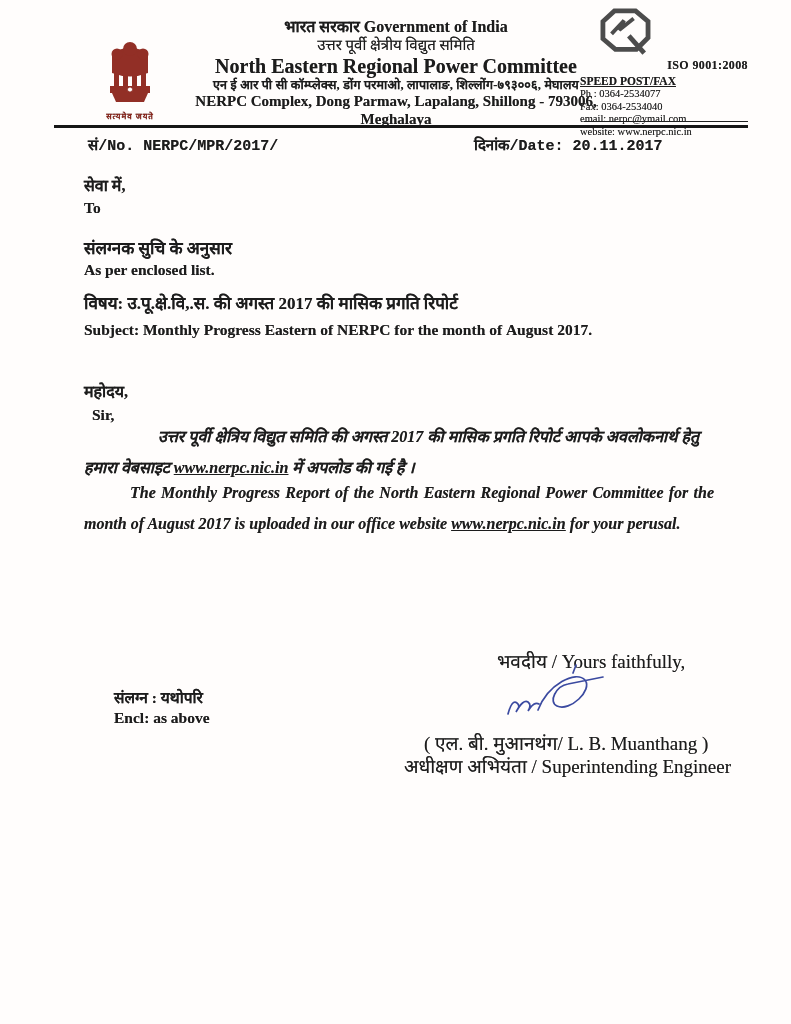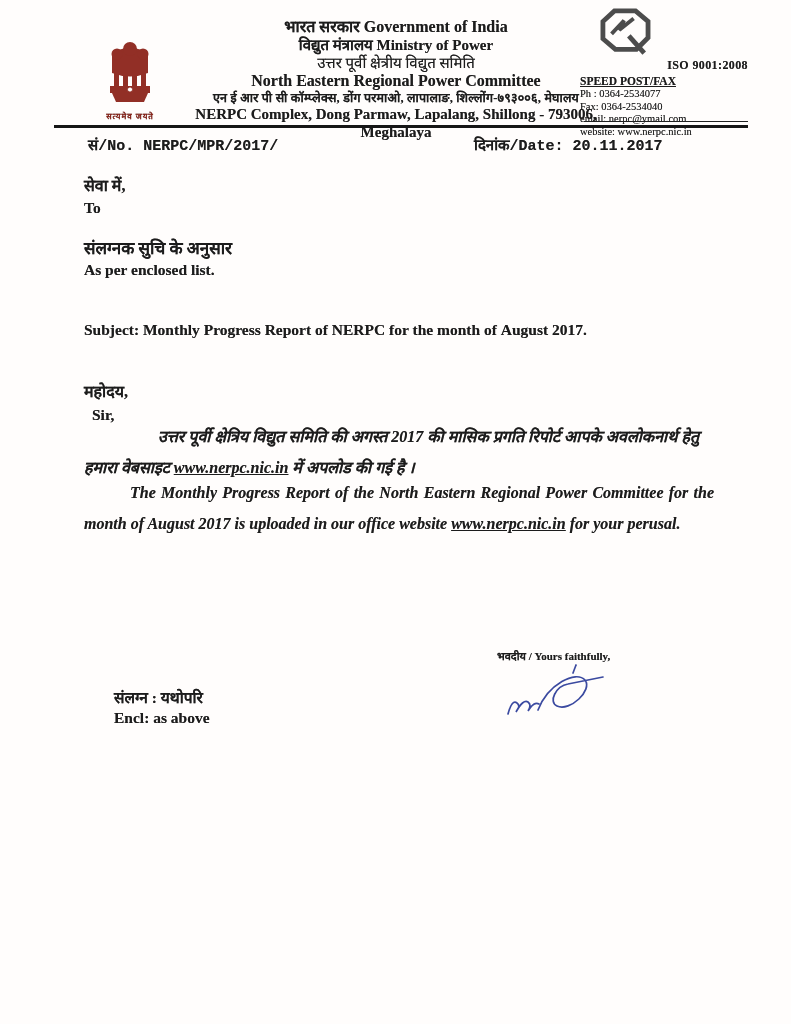"विद्युत मंत्रालय Ministry of Power" div.l2 { html: <div>विद्युत मंत्रालय Ministry of Power</div> -> none }
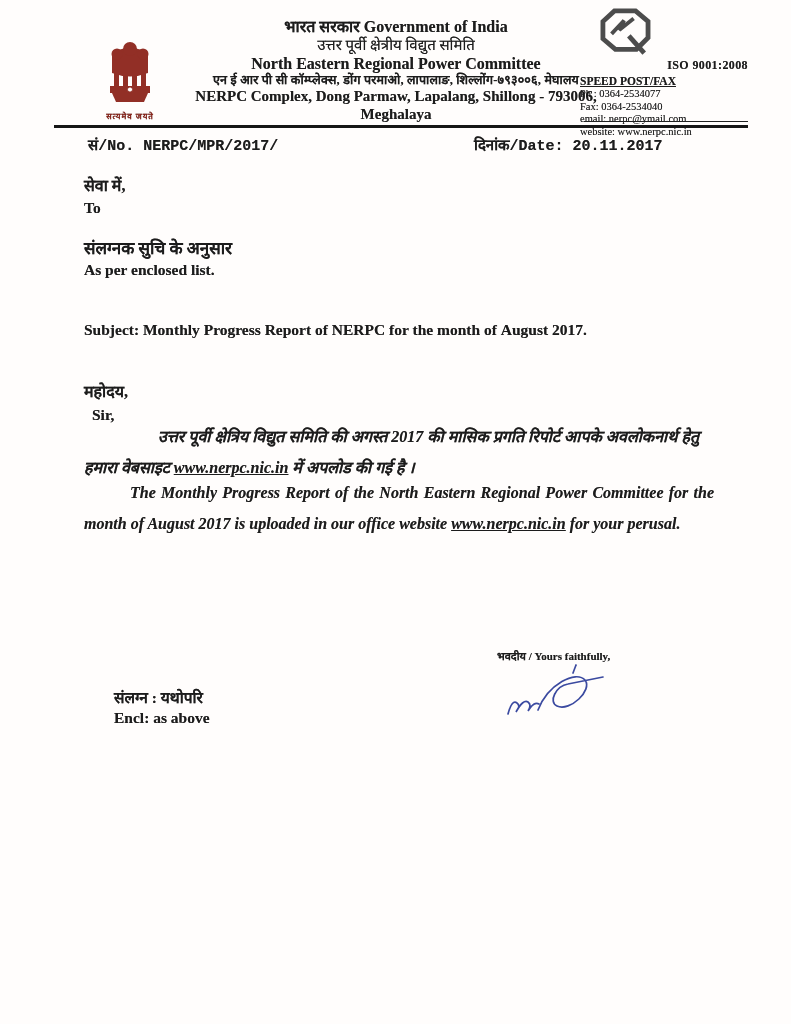"North Eastern Regional Power Committee" .hdr-center .l4 { font-size: 16px -> 20px }
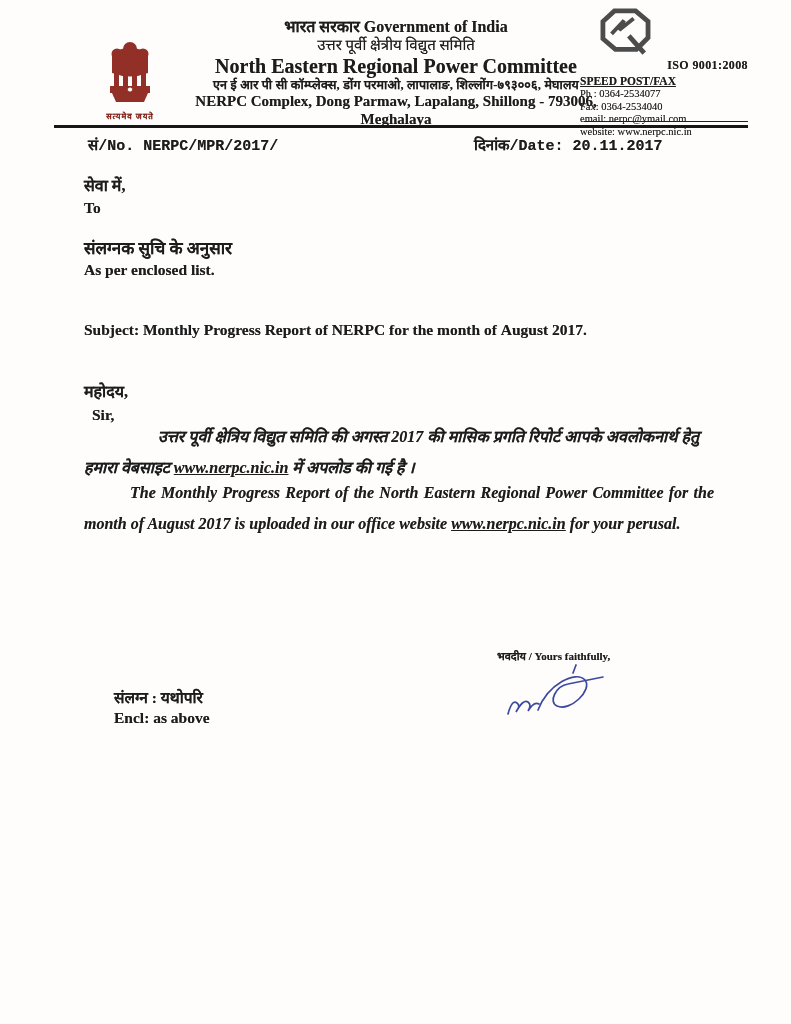"विषय: उ.पू.क्षे.वि,.स. की अगस्त 2017" div.abs { html: none -> <div><span>विषय: उ.पू.क्षे.वि,.स. की </span><span>अगस्त 2017</span><span> की मासिक प्रगति रिपोर्ट</span></div> }
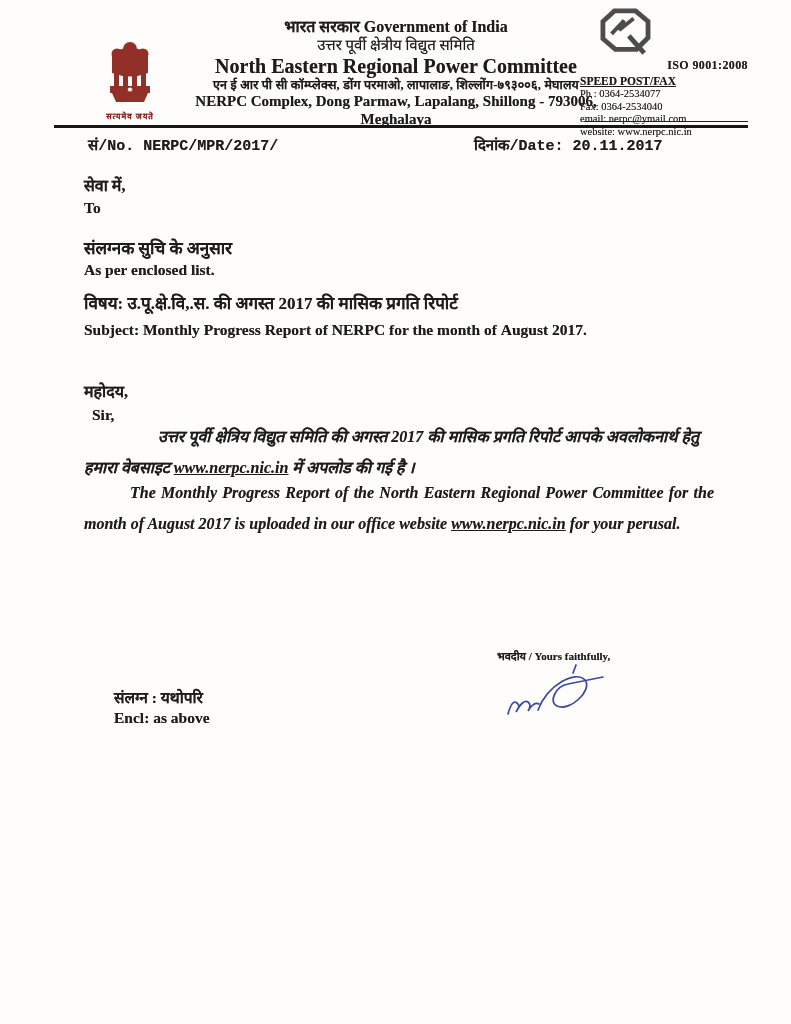"Subject: Monthly Progress Report of" span { text: Report -> Eastern }
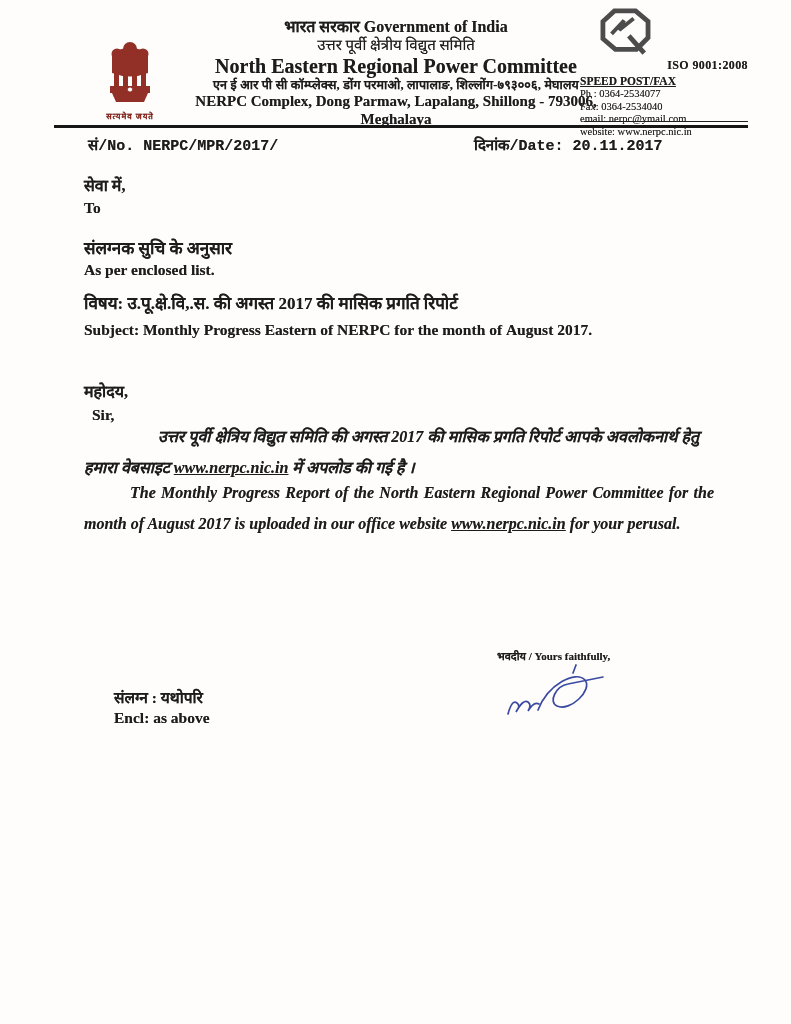"भवदीय / Yours faithfully," .sig-name { font-size: 11px -> 19px; font-weight: 700 -> 400 }
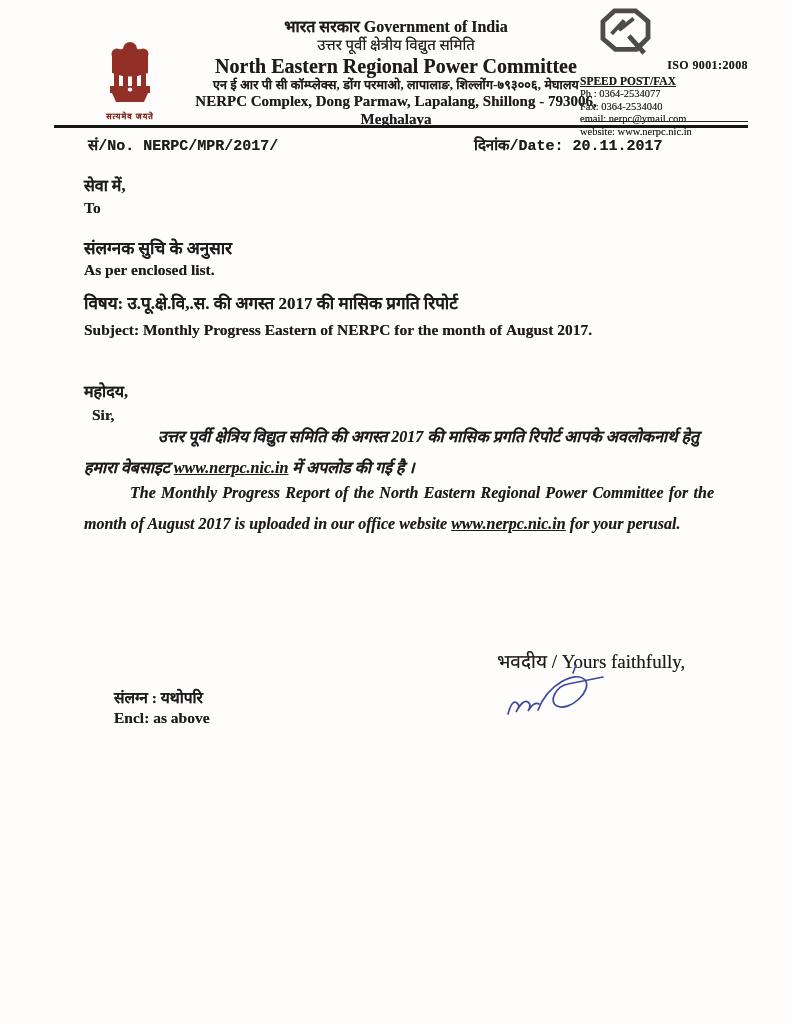"( एल. बी. मुआनथंग/ L." div.abs { html: none -> <div>( एल. बी. मुआनथंग/ L. B. Muanthang )</div> }
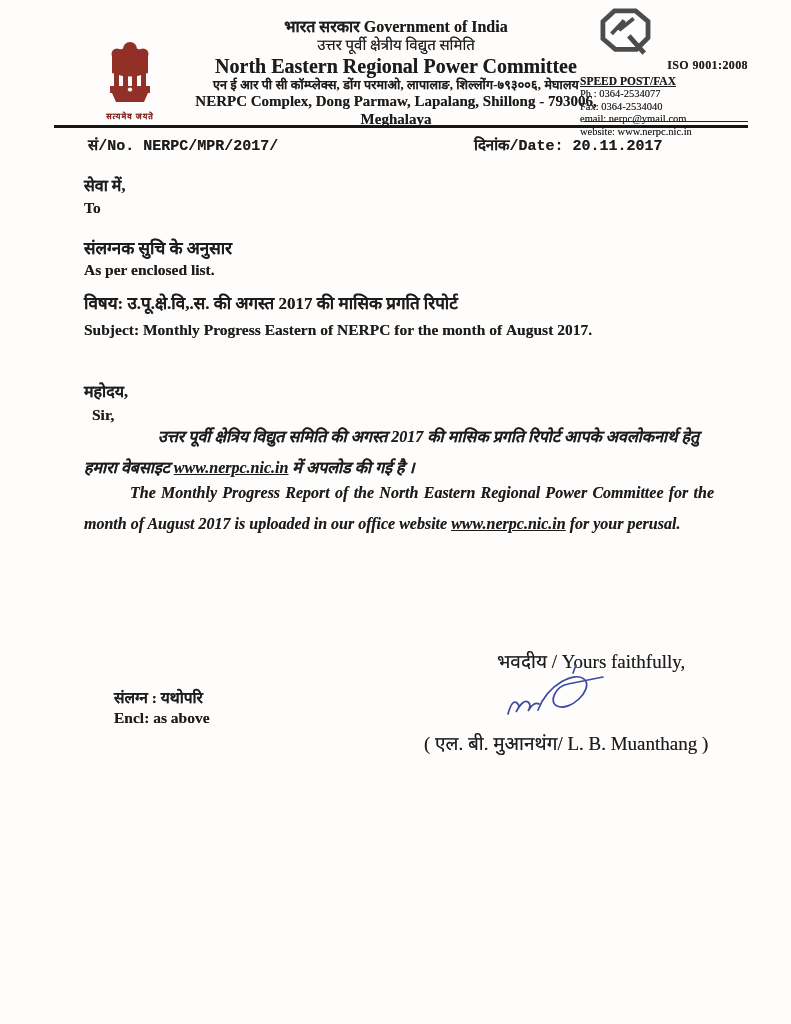"अधीक्षण अभियंता / Superintending" div.abs { html: none -> <div>अधीक्षण अभियंता / Superintending Engineer</div> }
